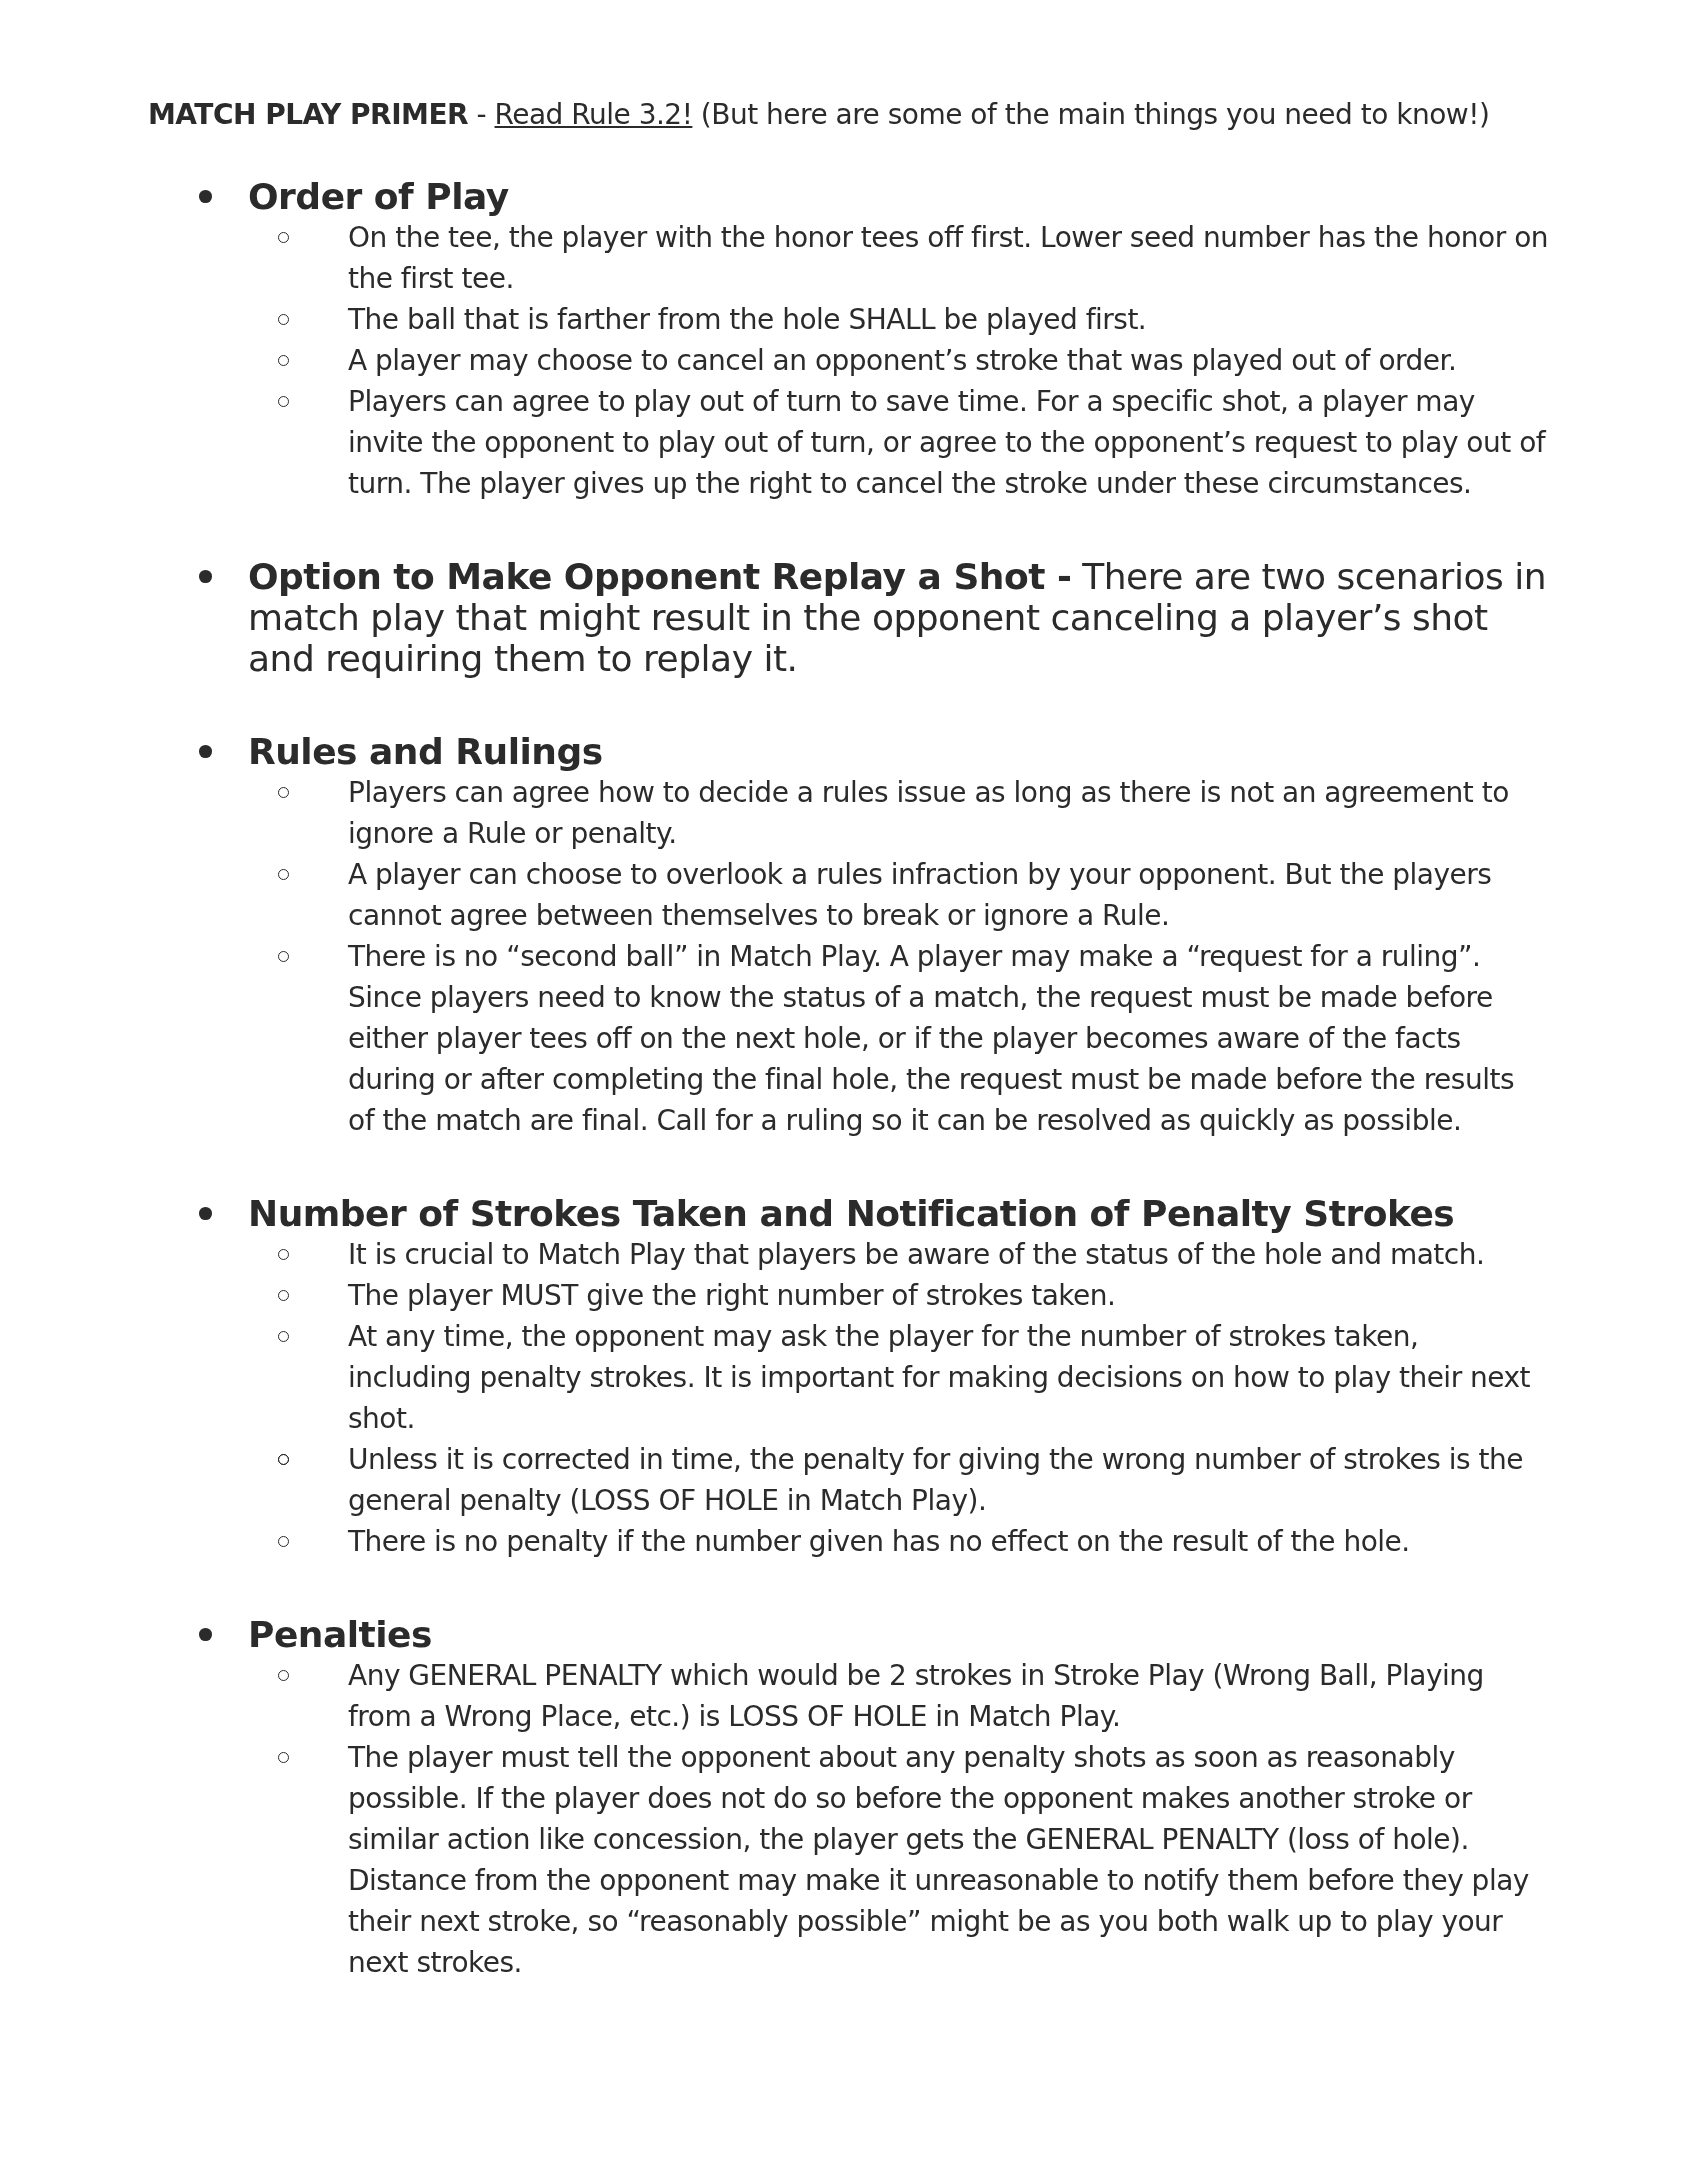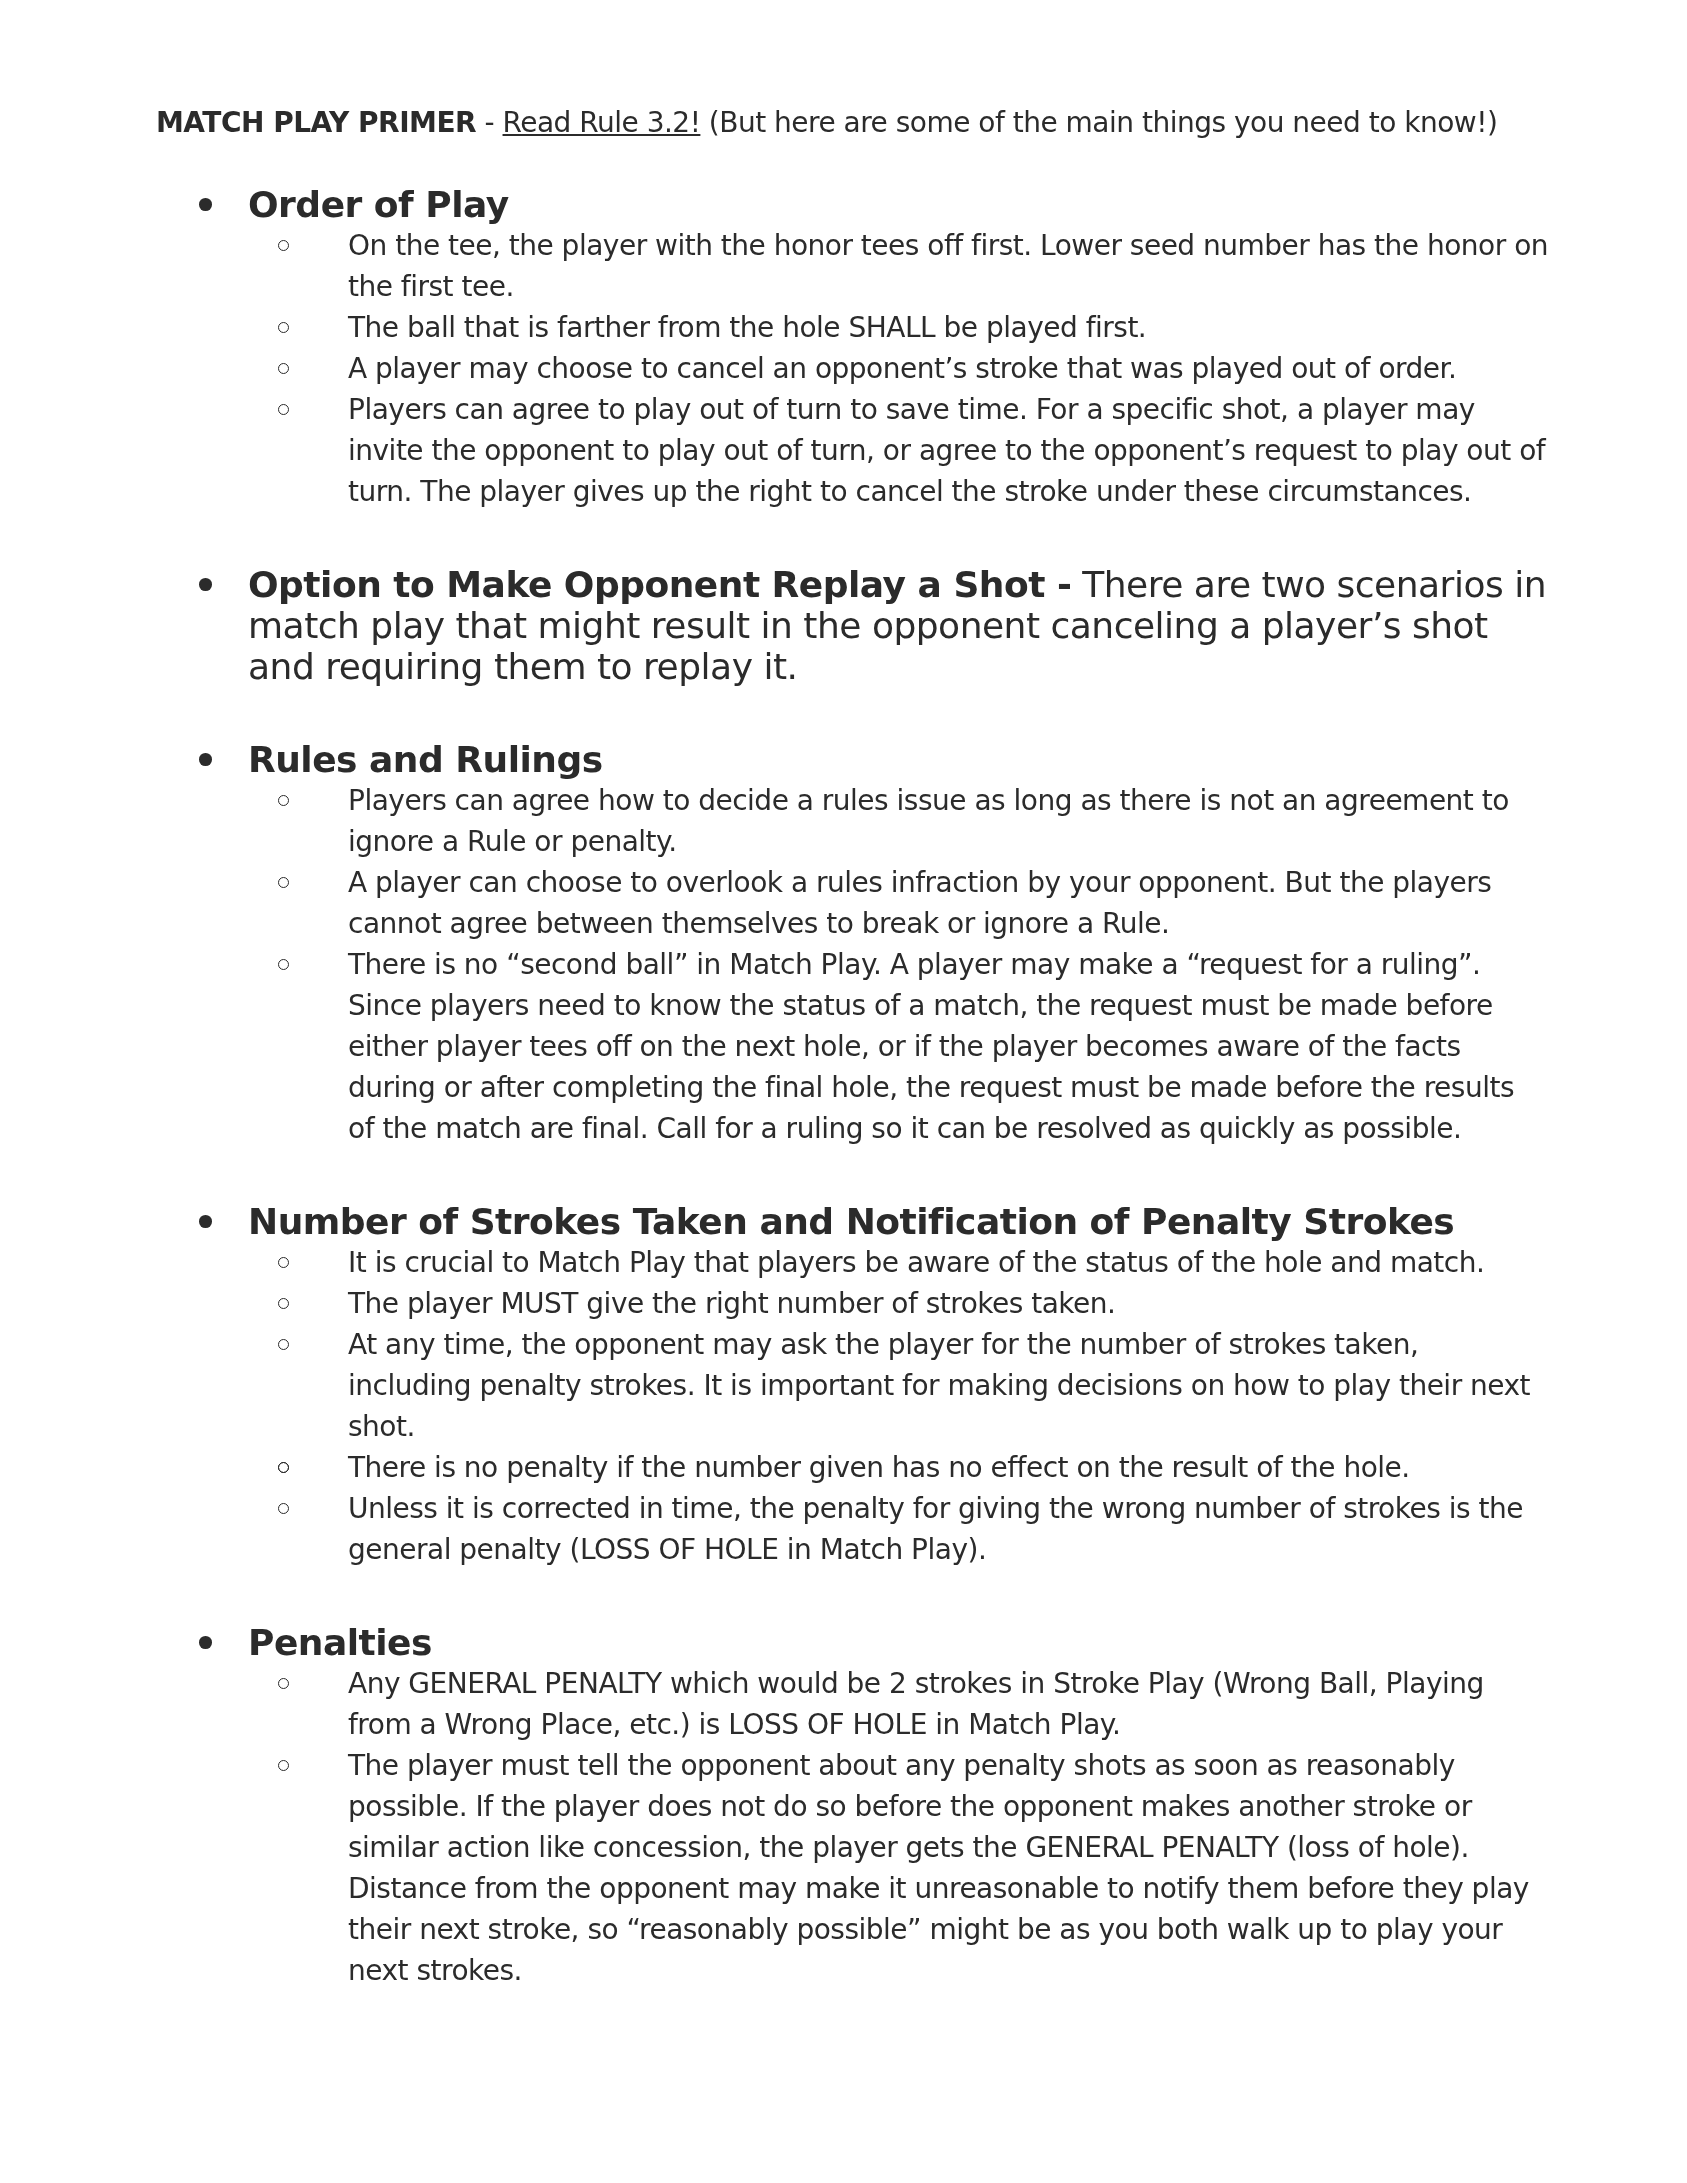"MATCH PLAY PRIMER - Read" .title-line { margin: 8px -> 0 }
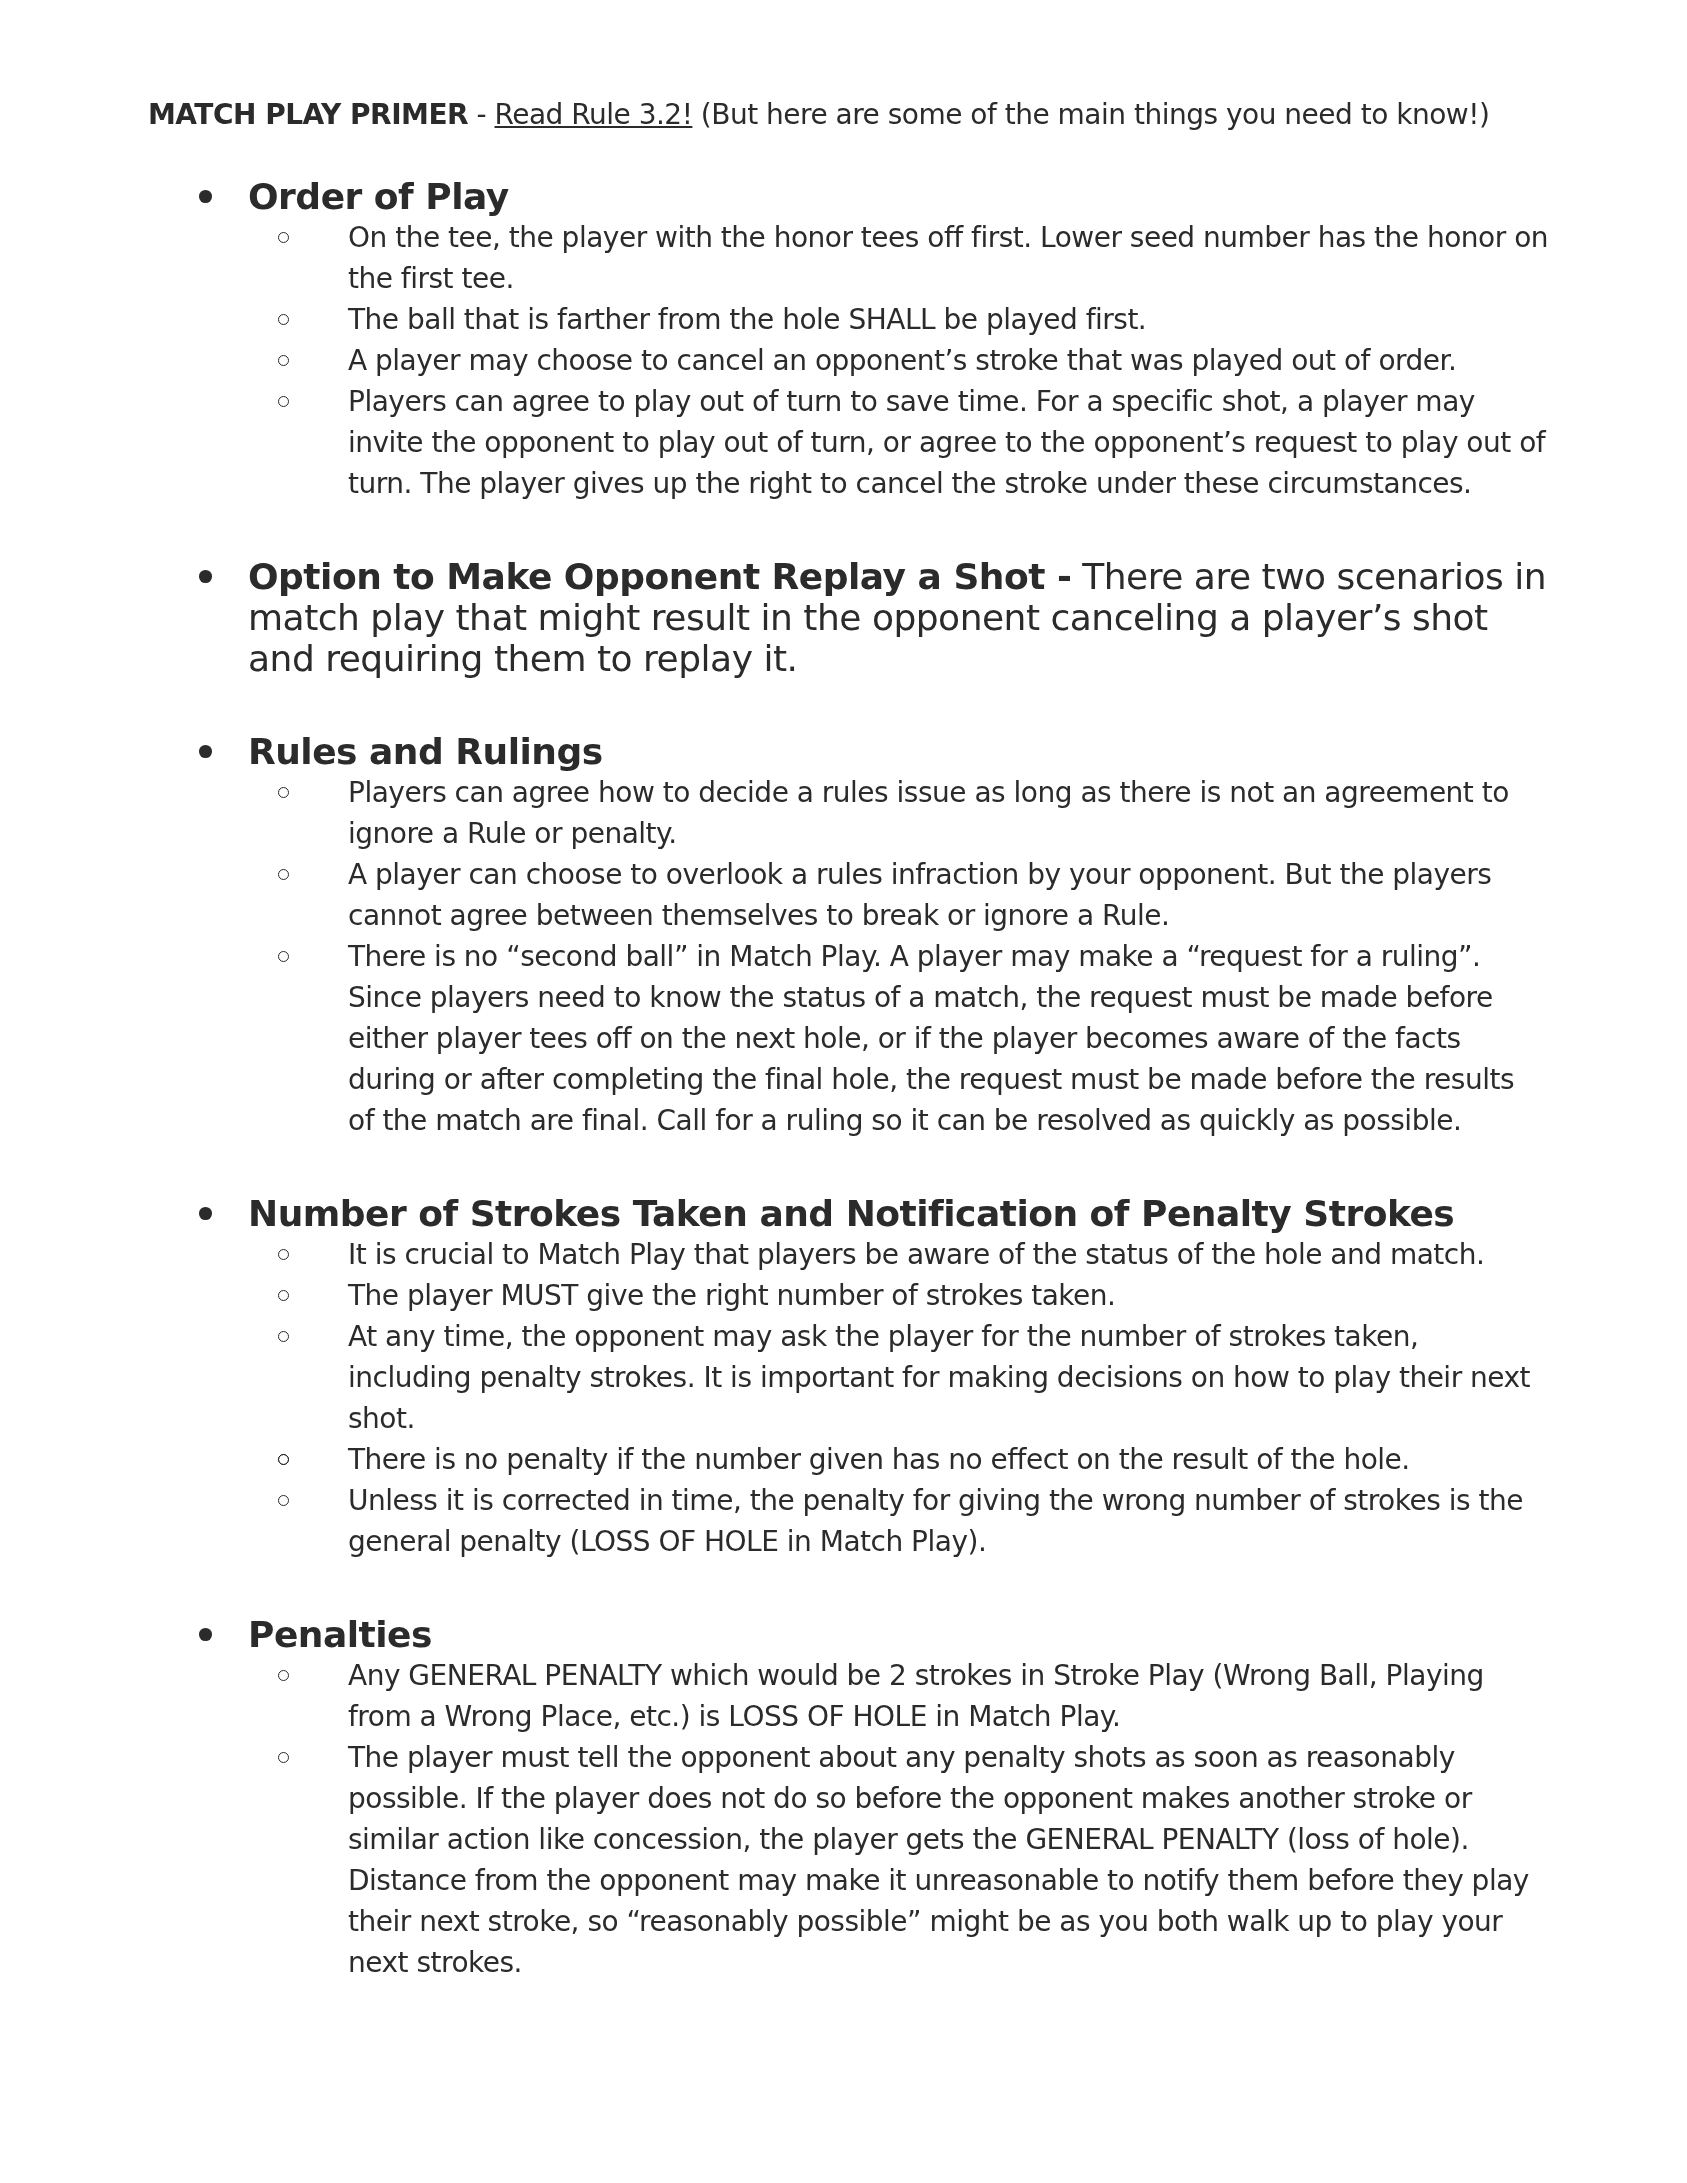"There is no penalty if" li { order: before "Unless it is corrected in" -> after "Unless it is corrected in" }
